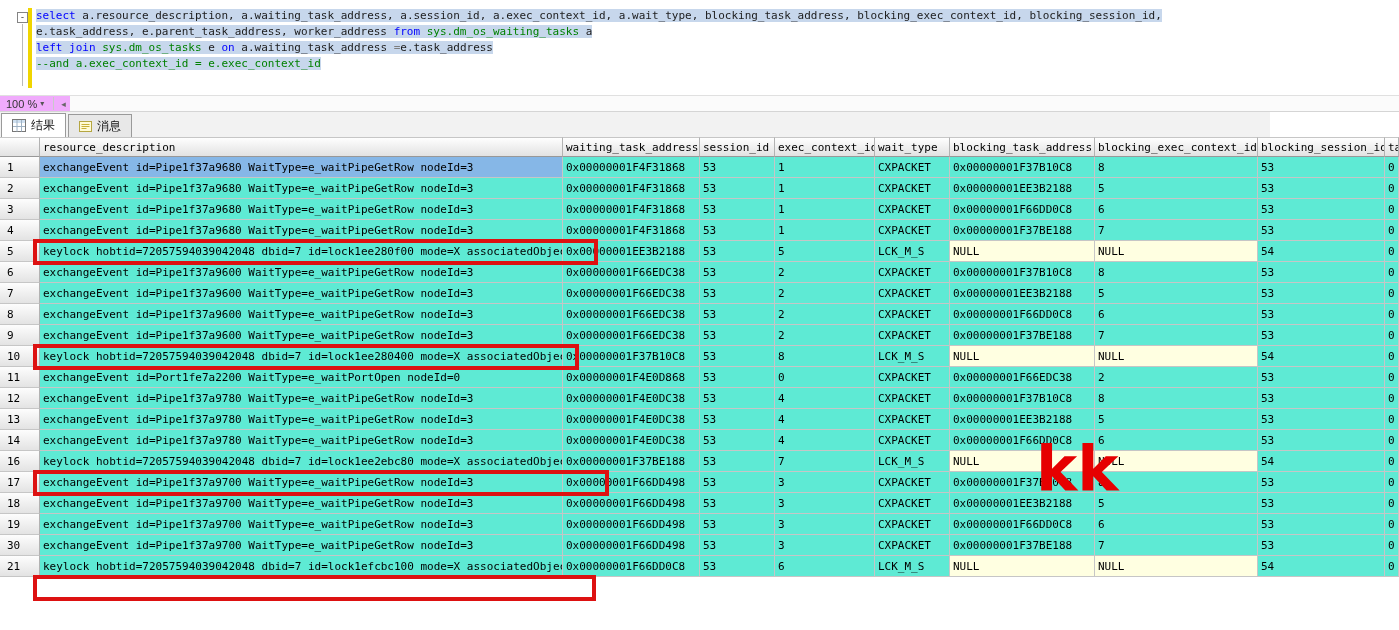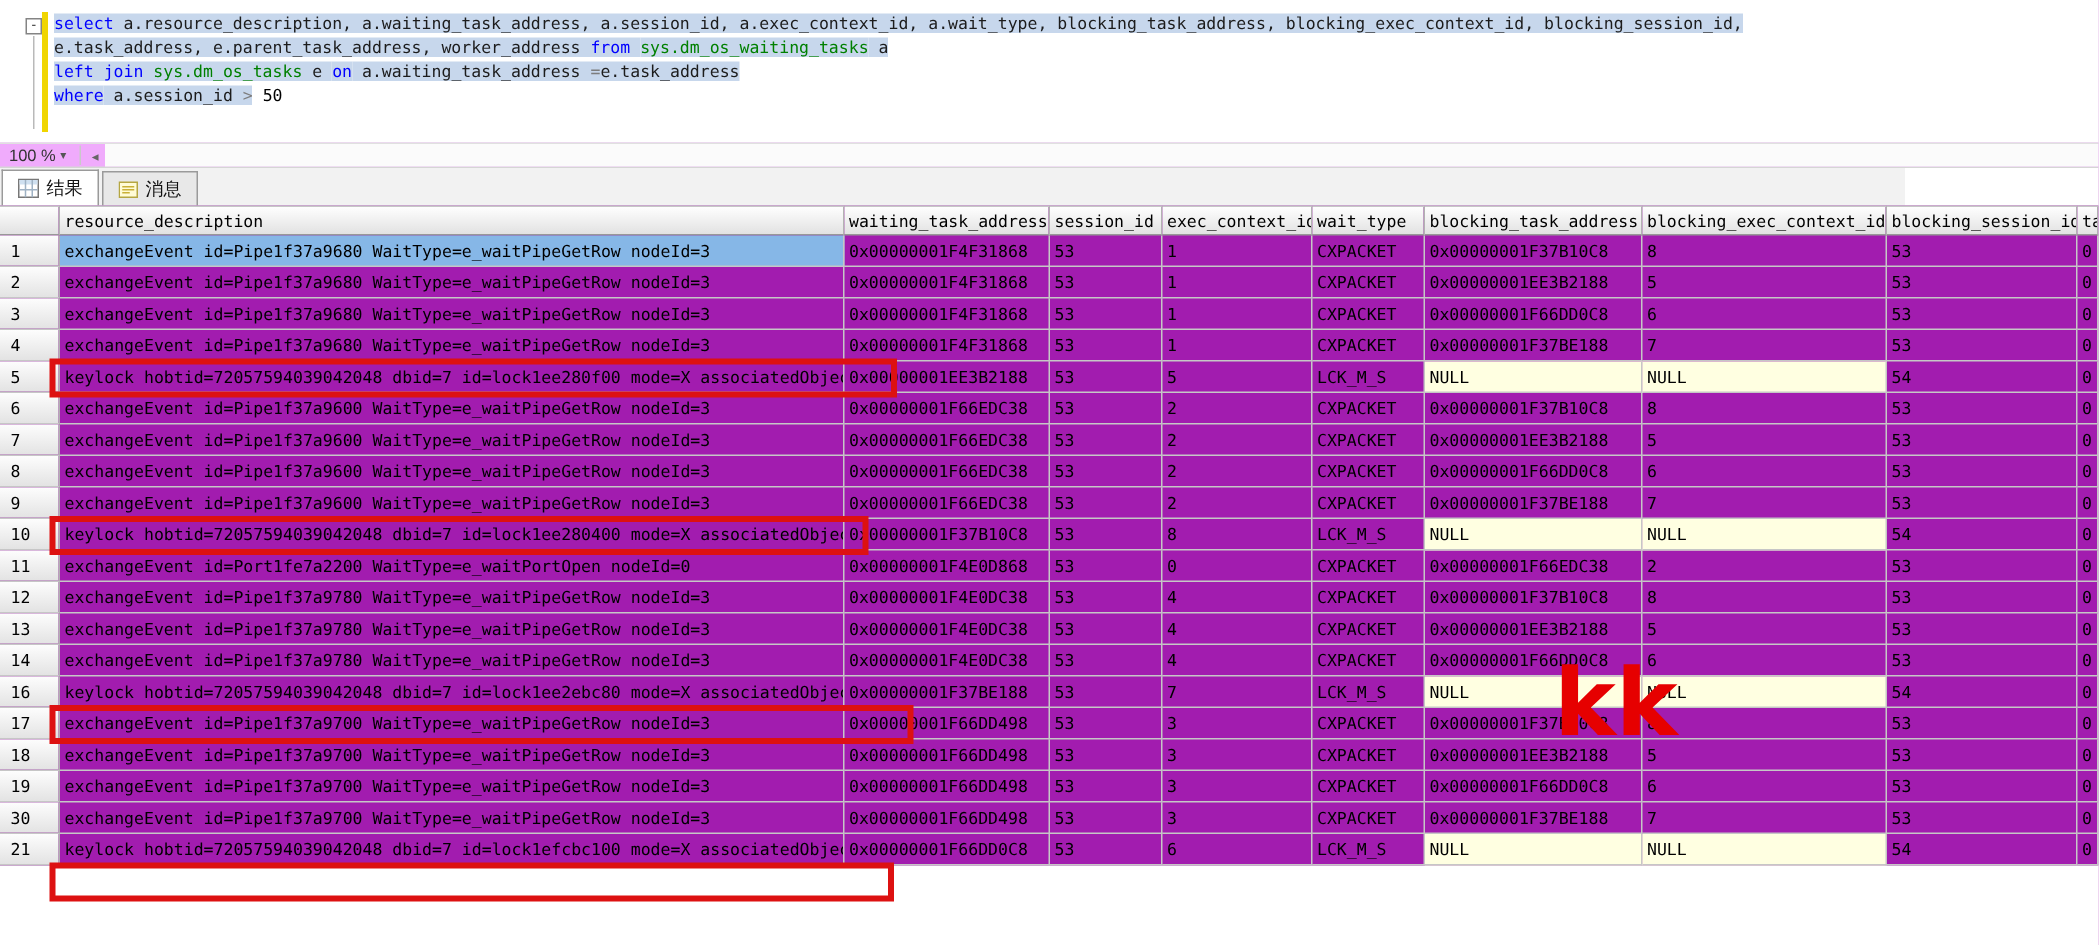"--and a.exec_context_id =" div.ed-line { html: none -> <div><span>--and a.exec_context_id = e.exec_context_id</span></div> }
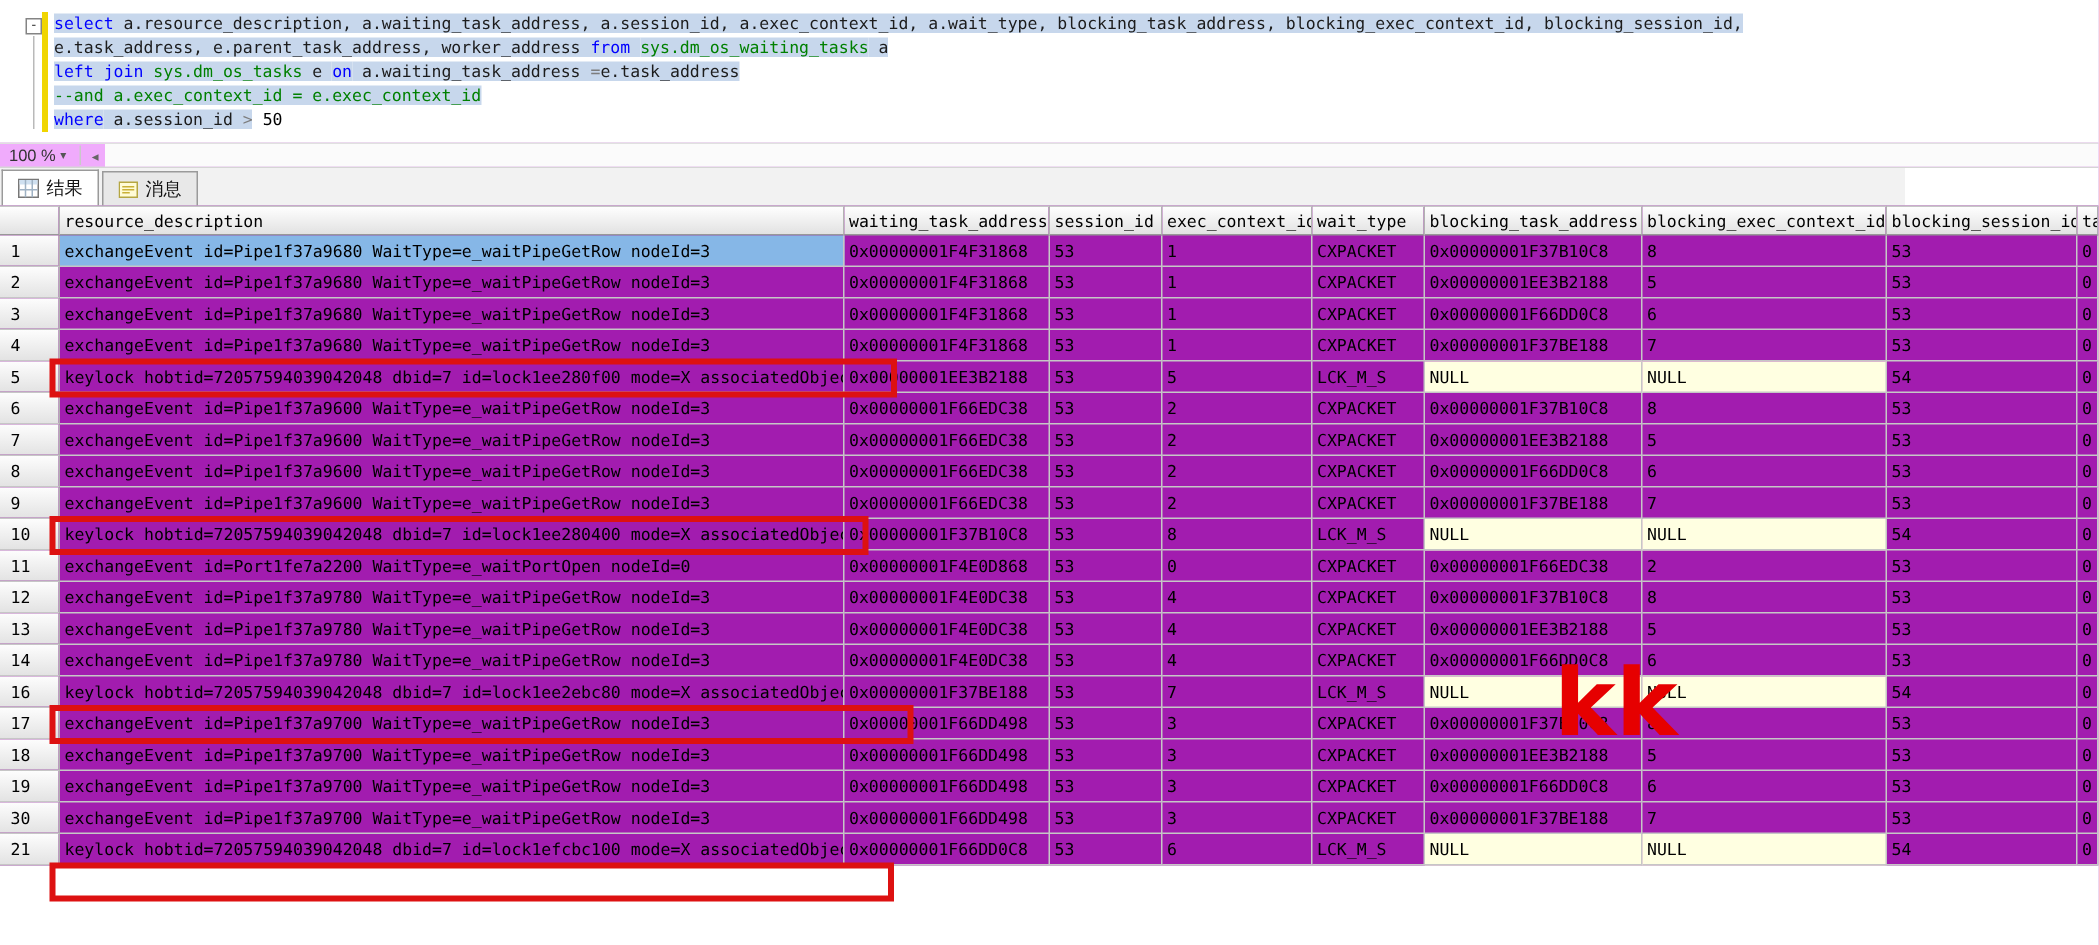"where a.session_id > 50" div.ed-line { html: <div><span>where</span><span> a.session_id </span><span>&gt;</span><span> </span><span>50</span></div> -> none }
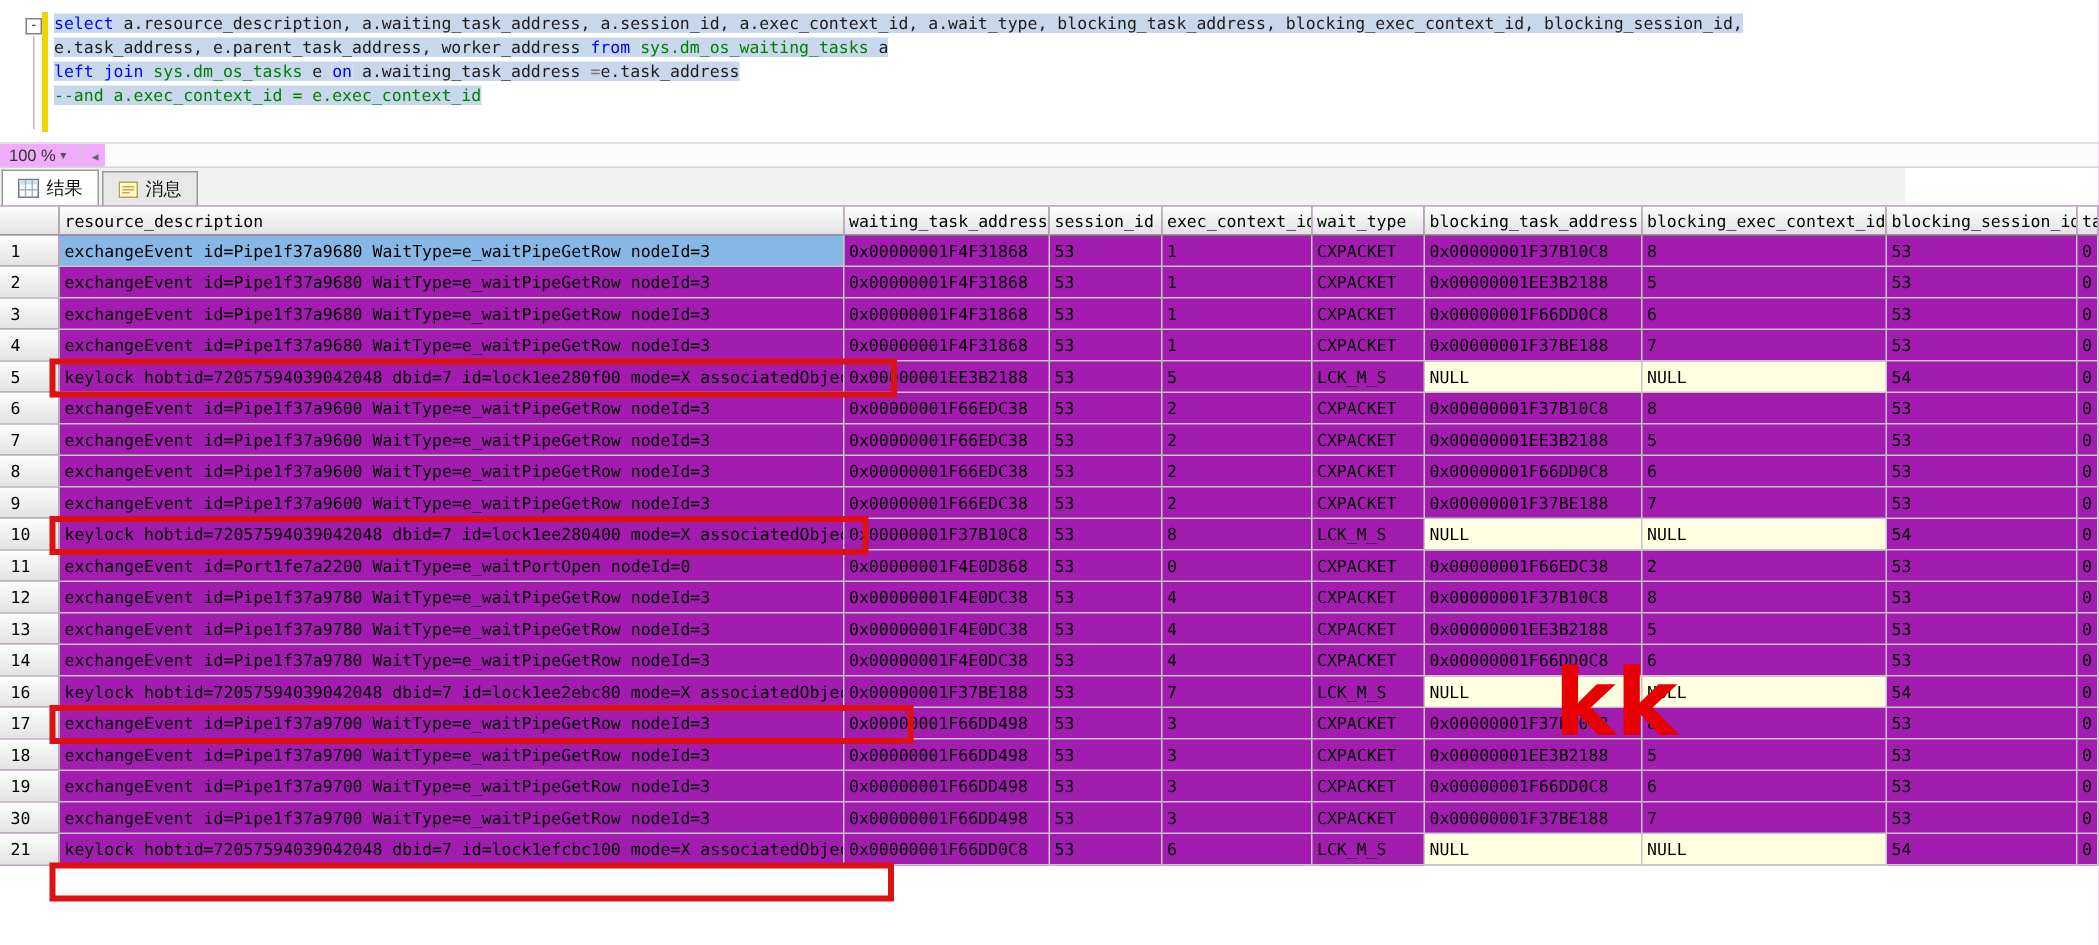"resource_description" .gridwrap { background: #a21caf -> #5eead4 }
